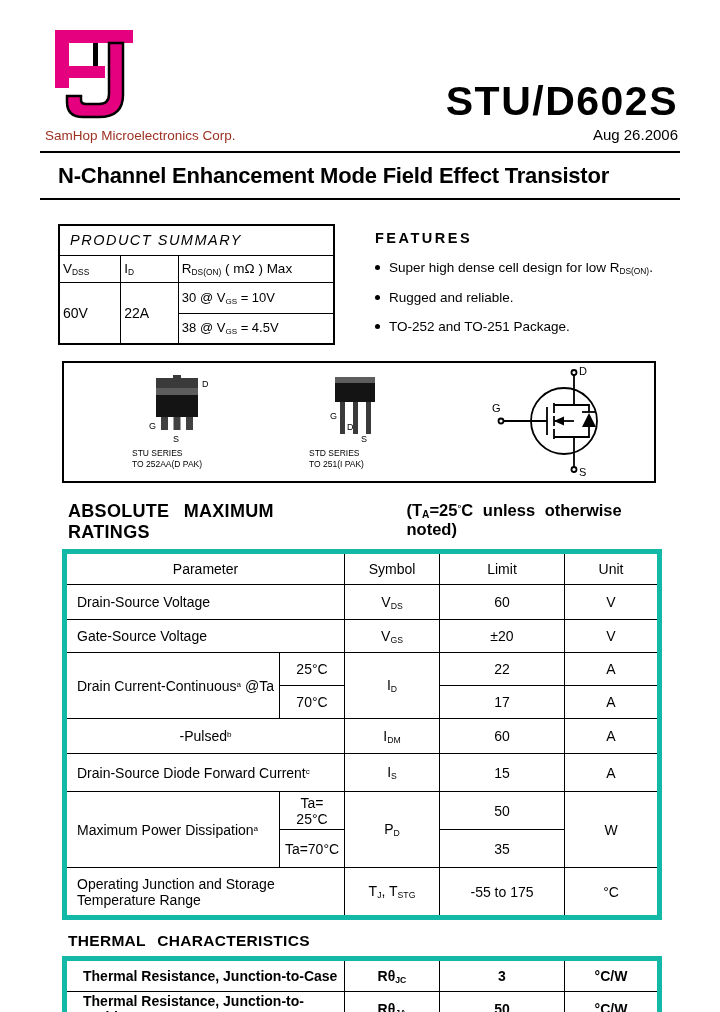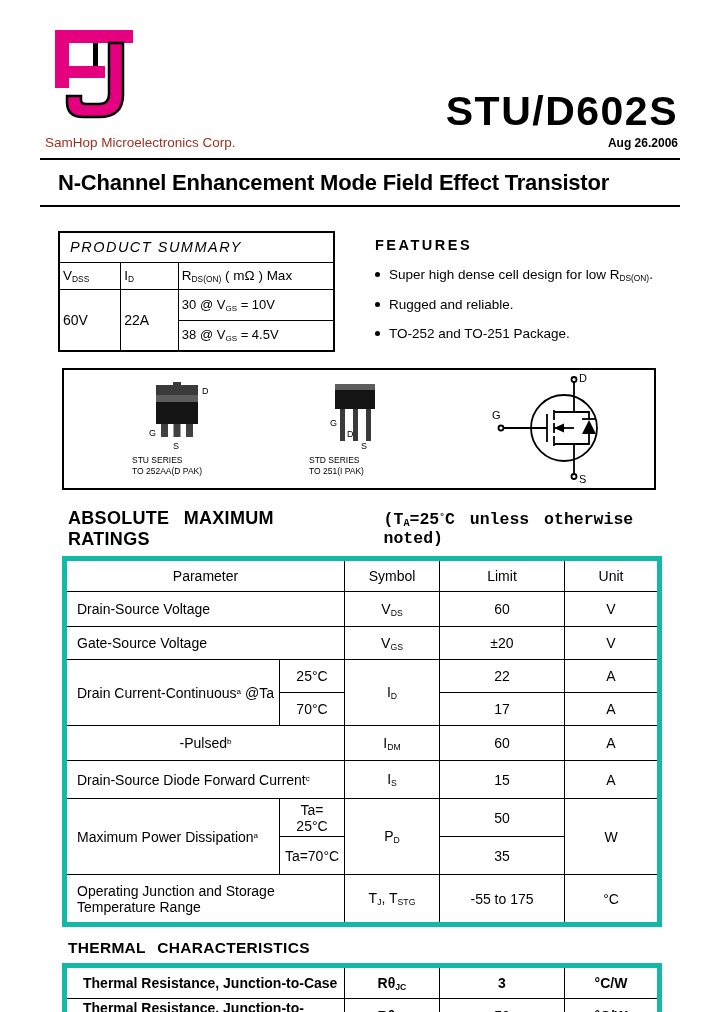"SamHop Microelectronics Corp." .company { margin-top: 7px -> none }
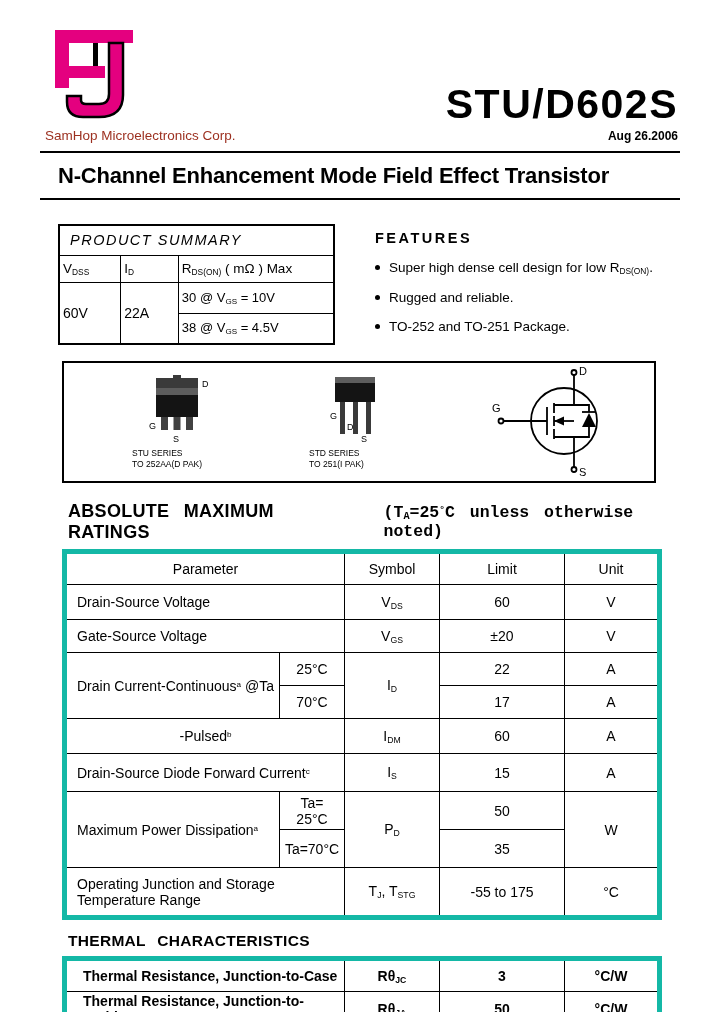"Aug 26.2006" .date { font-size: 12px -> 15px; font-weight: bold -> none }
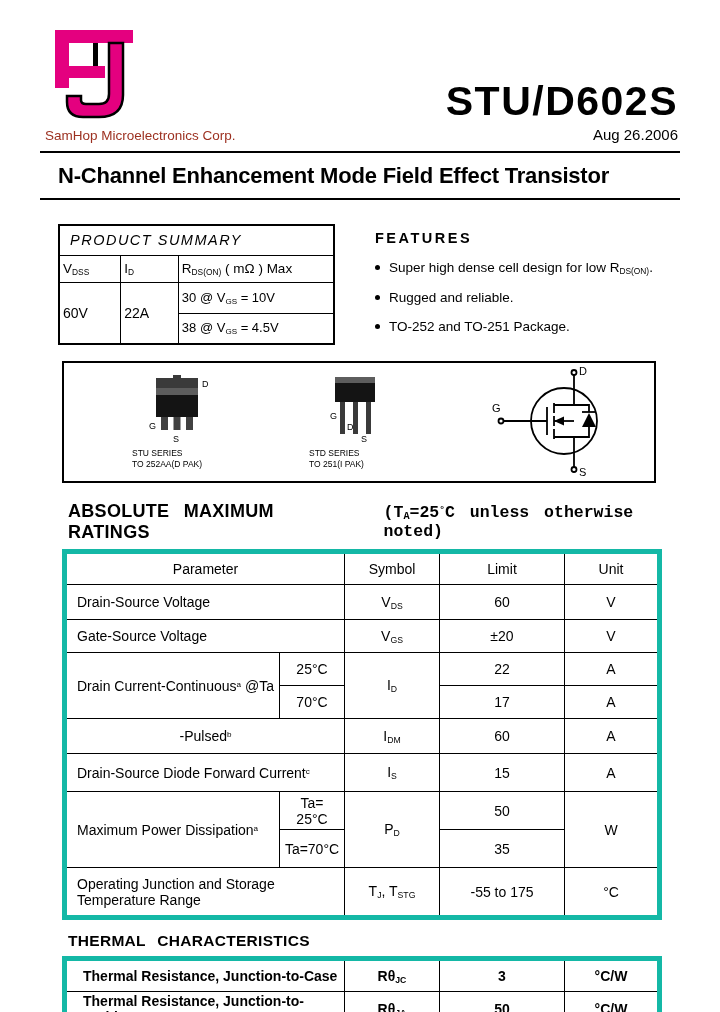"ABSOLUTE MAXIMUM RATINGS" .section-heading { align-items: center -> flex-start }
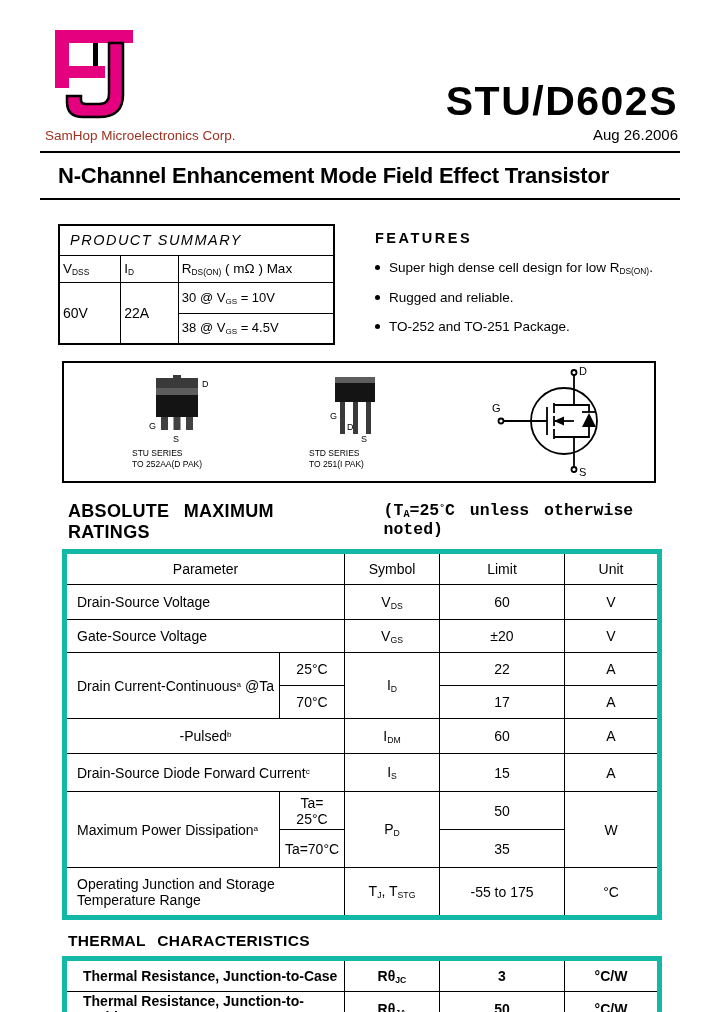"(TA=25°C unless otherwise noted)" .section-heading .cond { font-family: Liberation Mono, monospace -> none }
